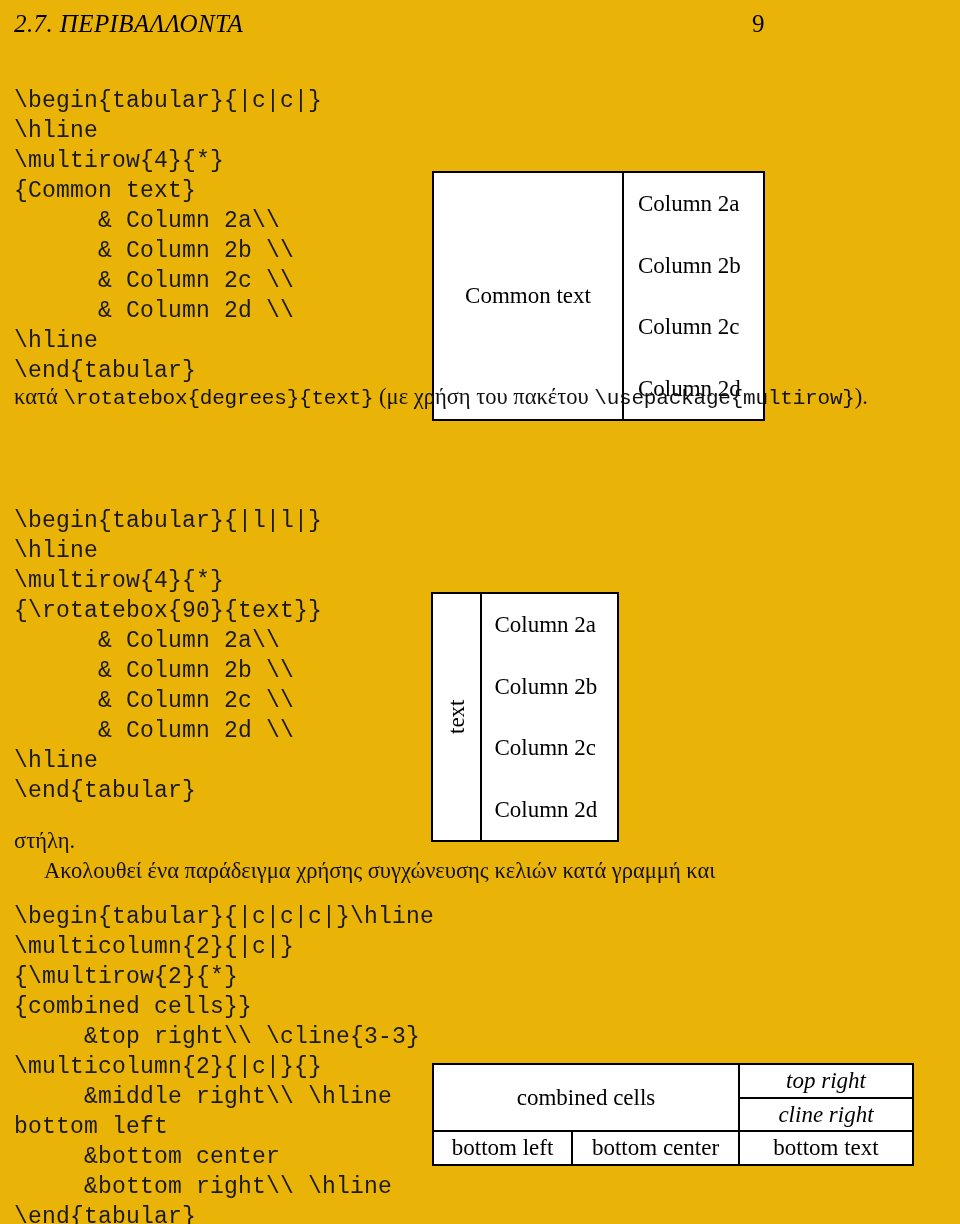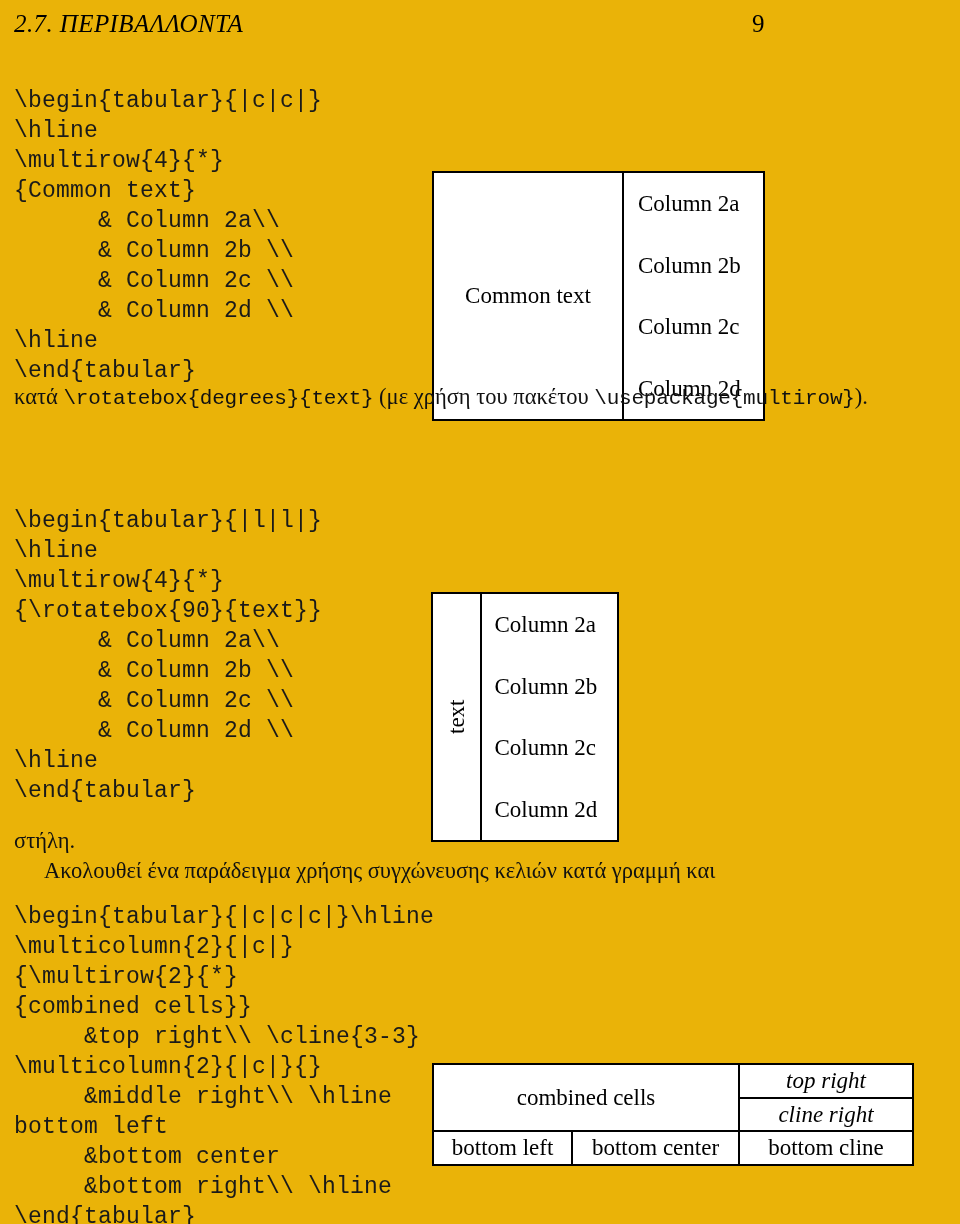"bottom cline" td { text: cline -> text }
